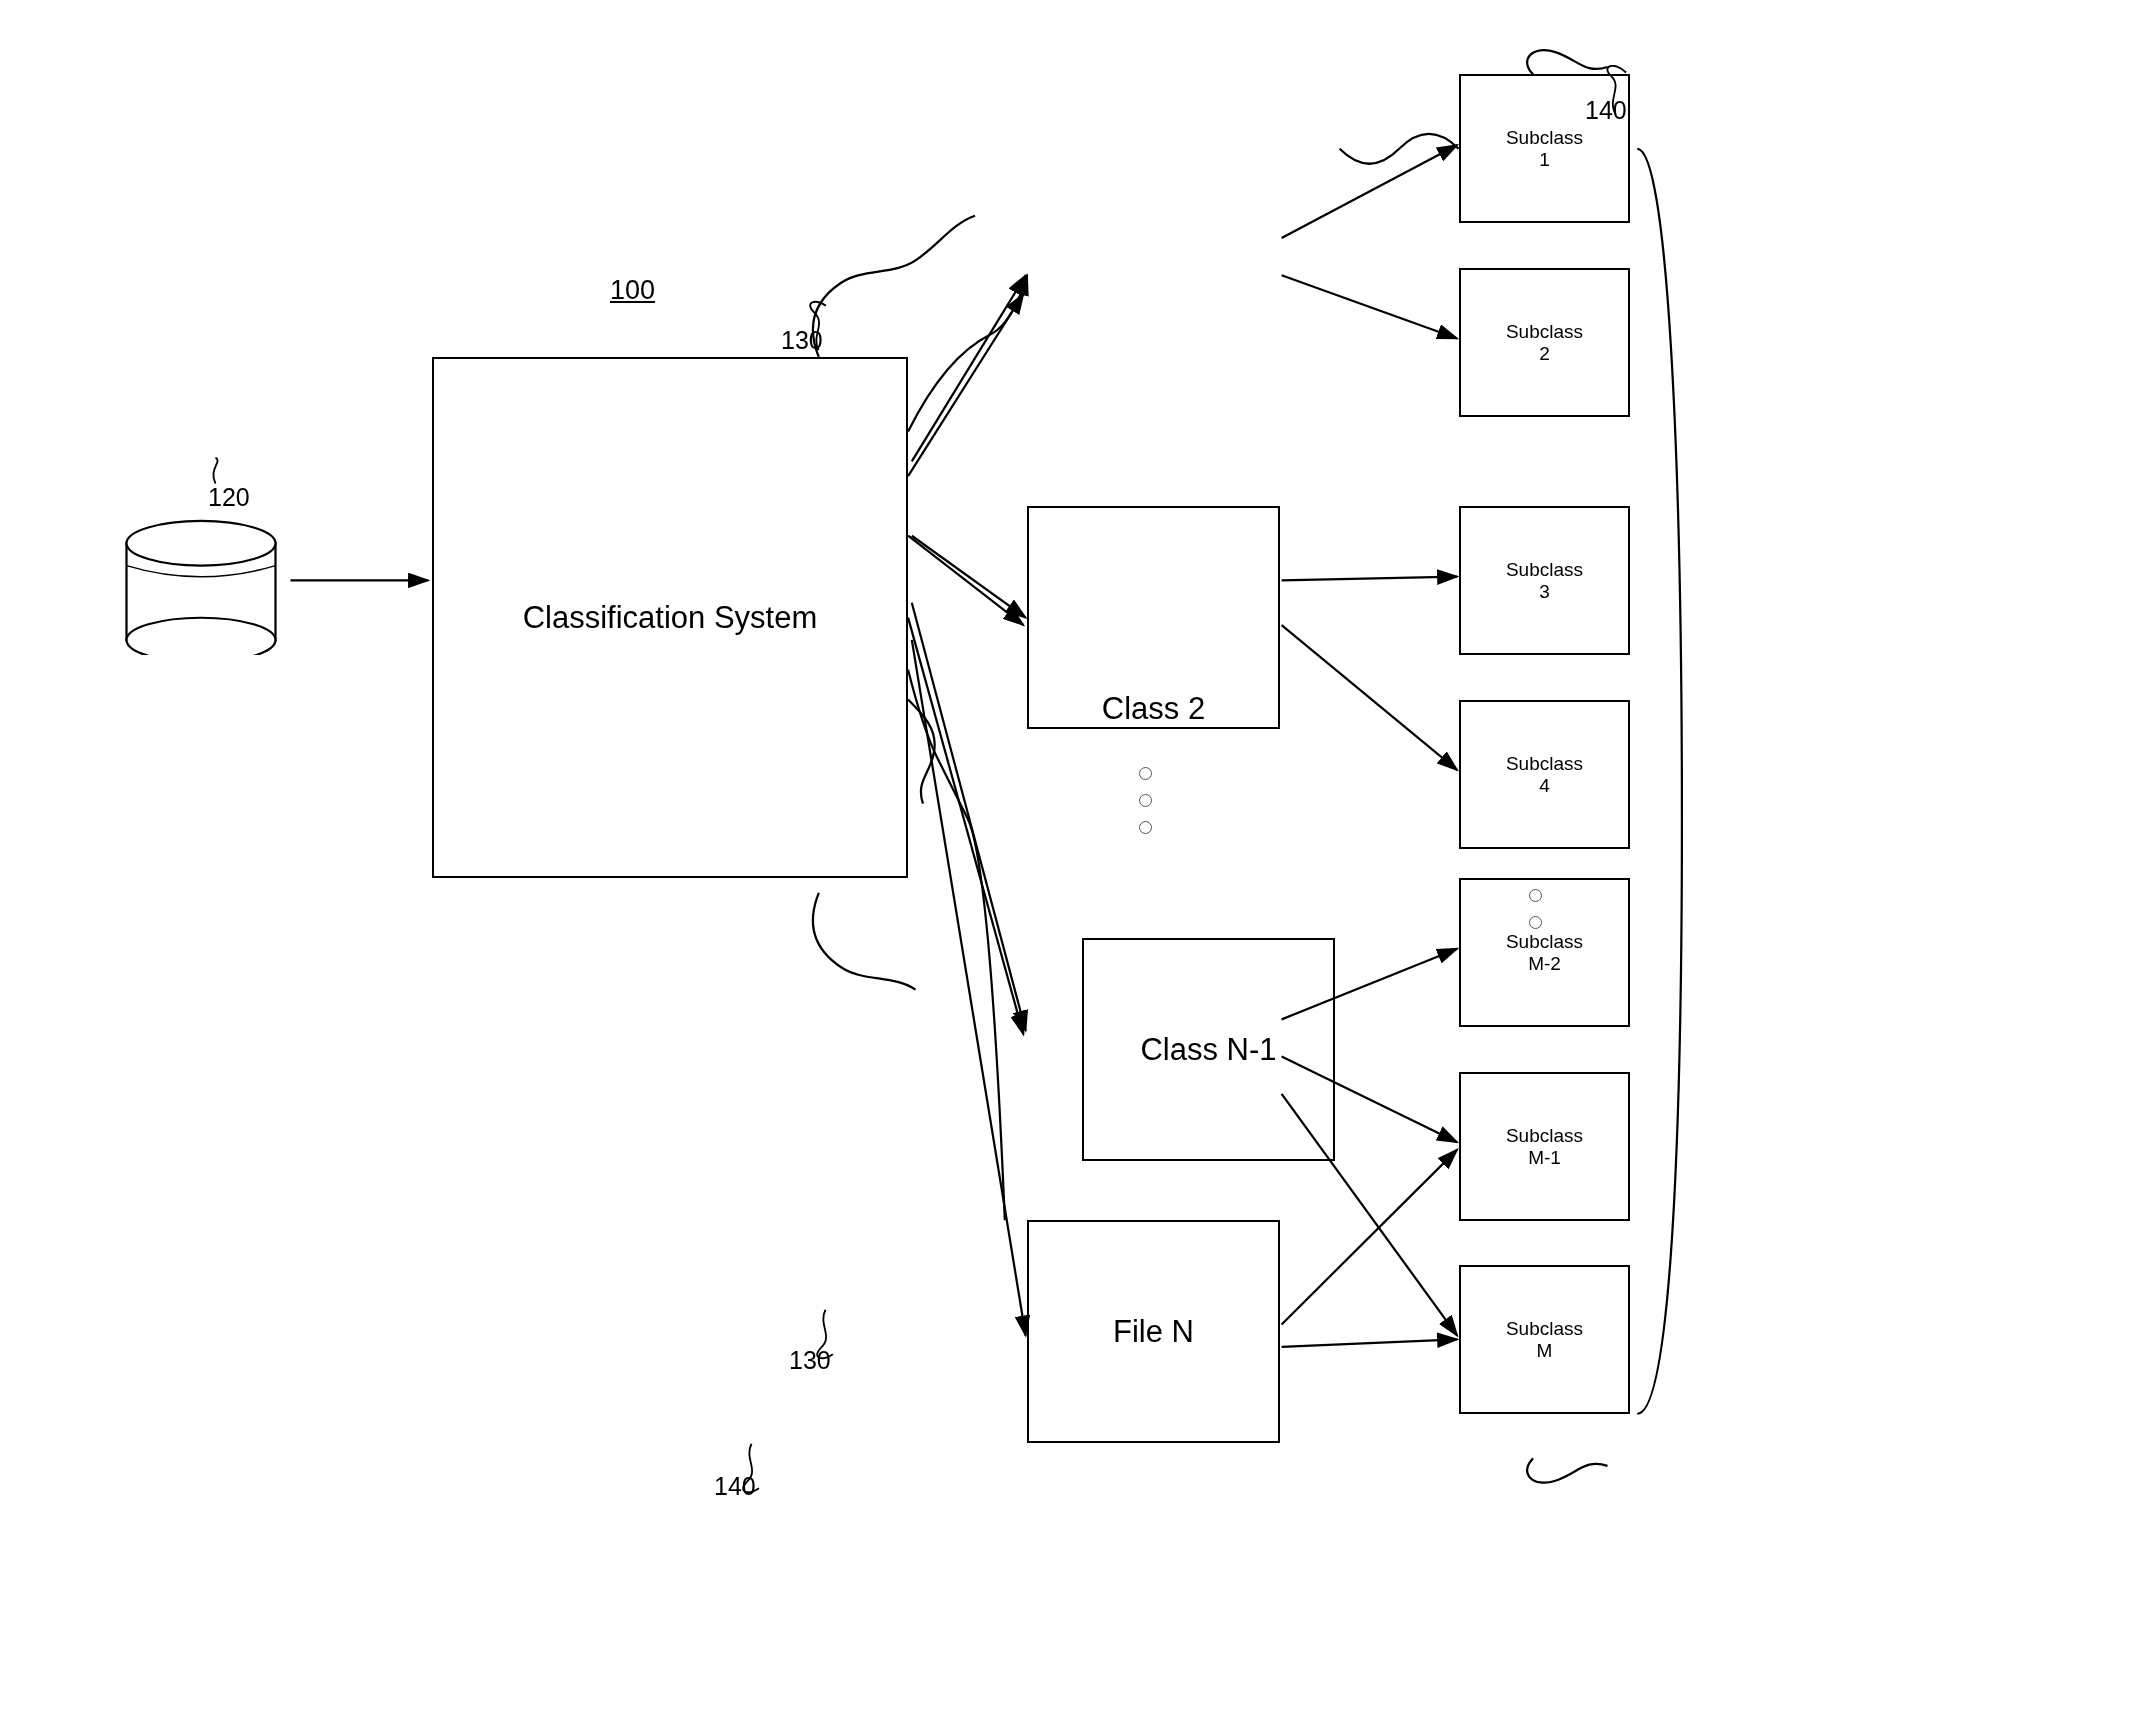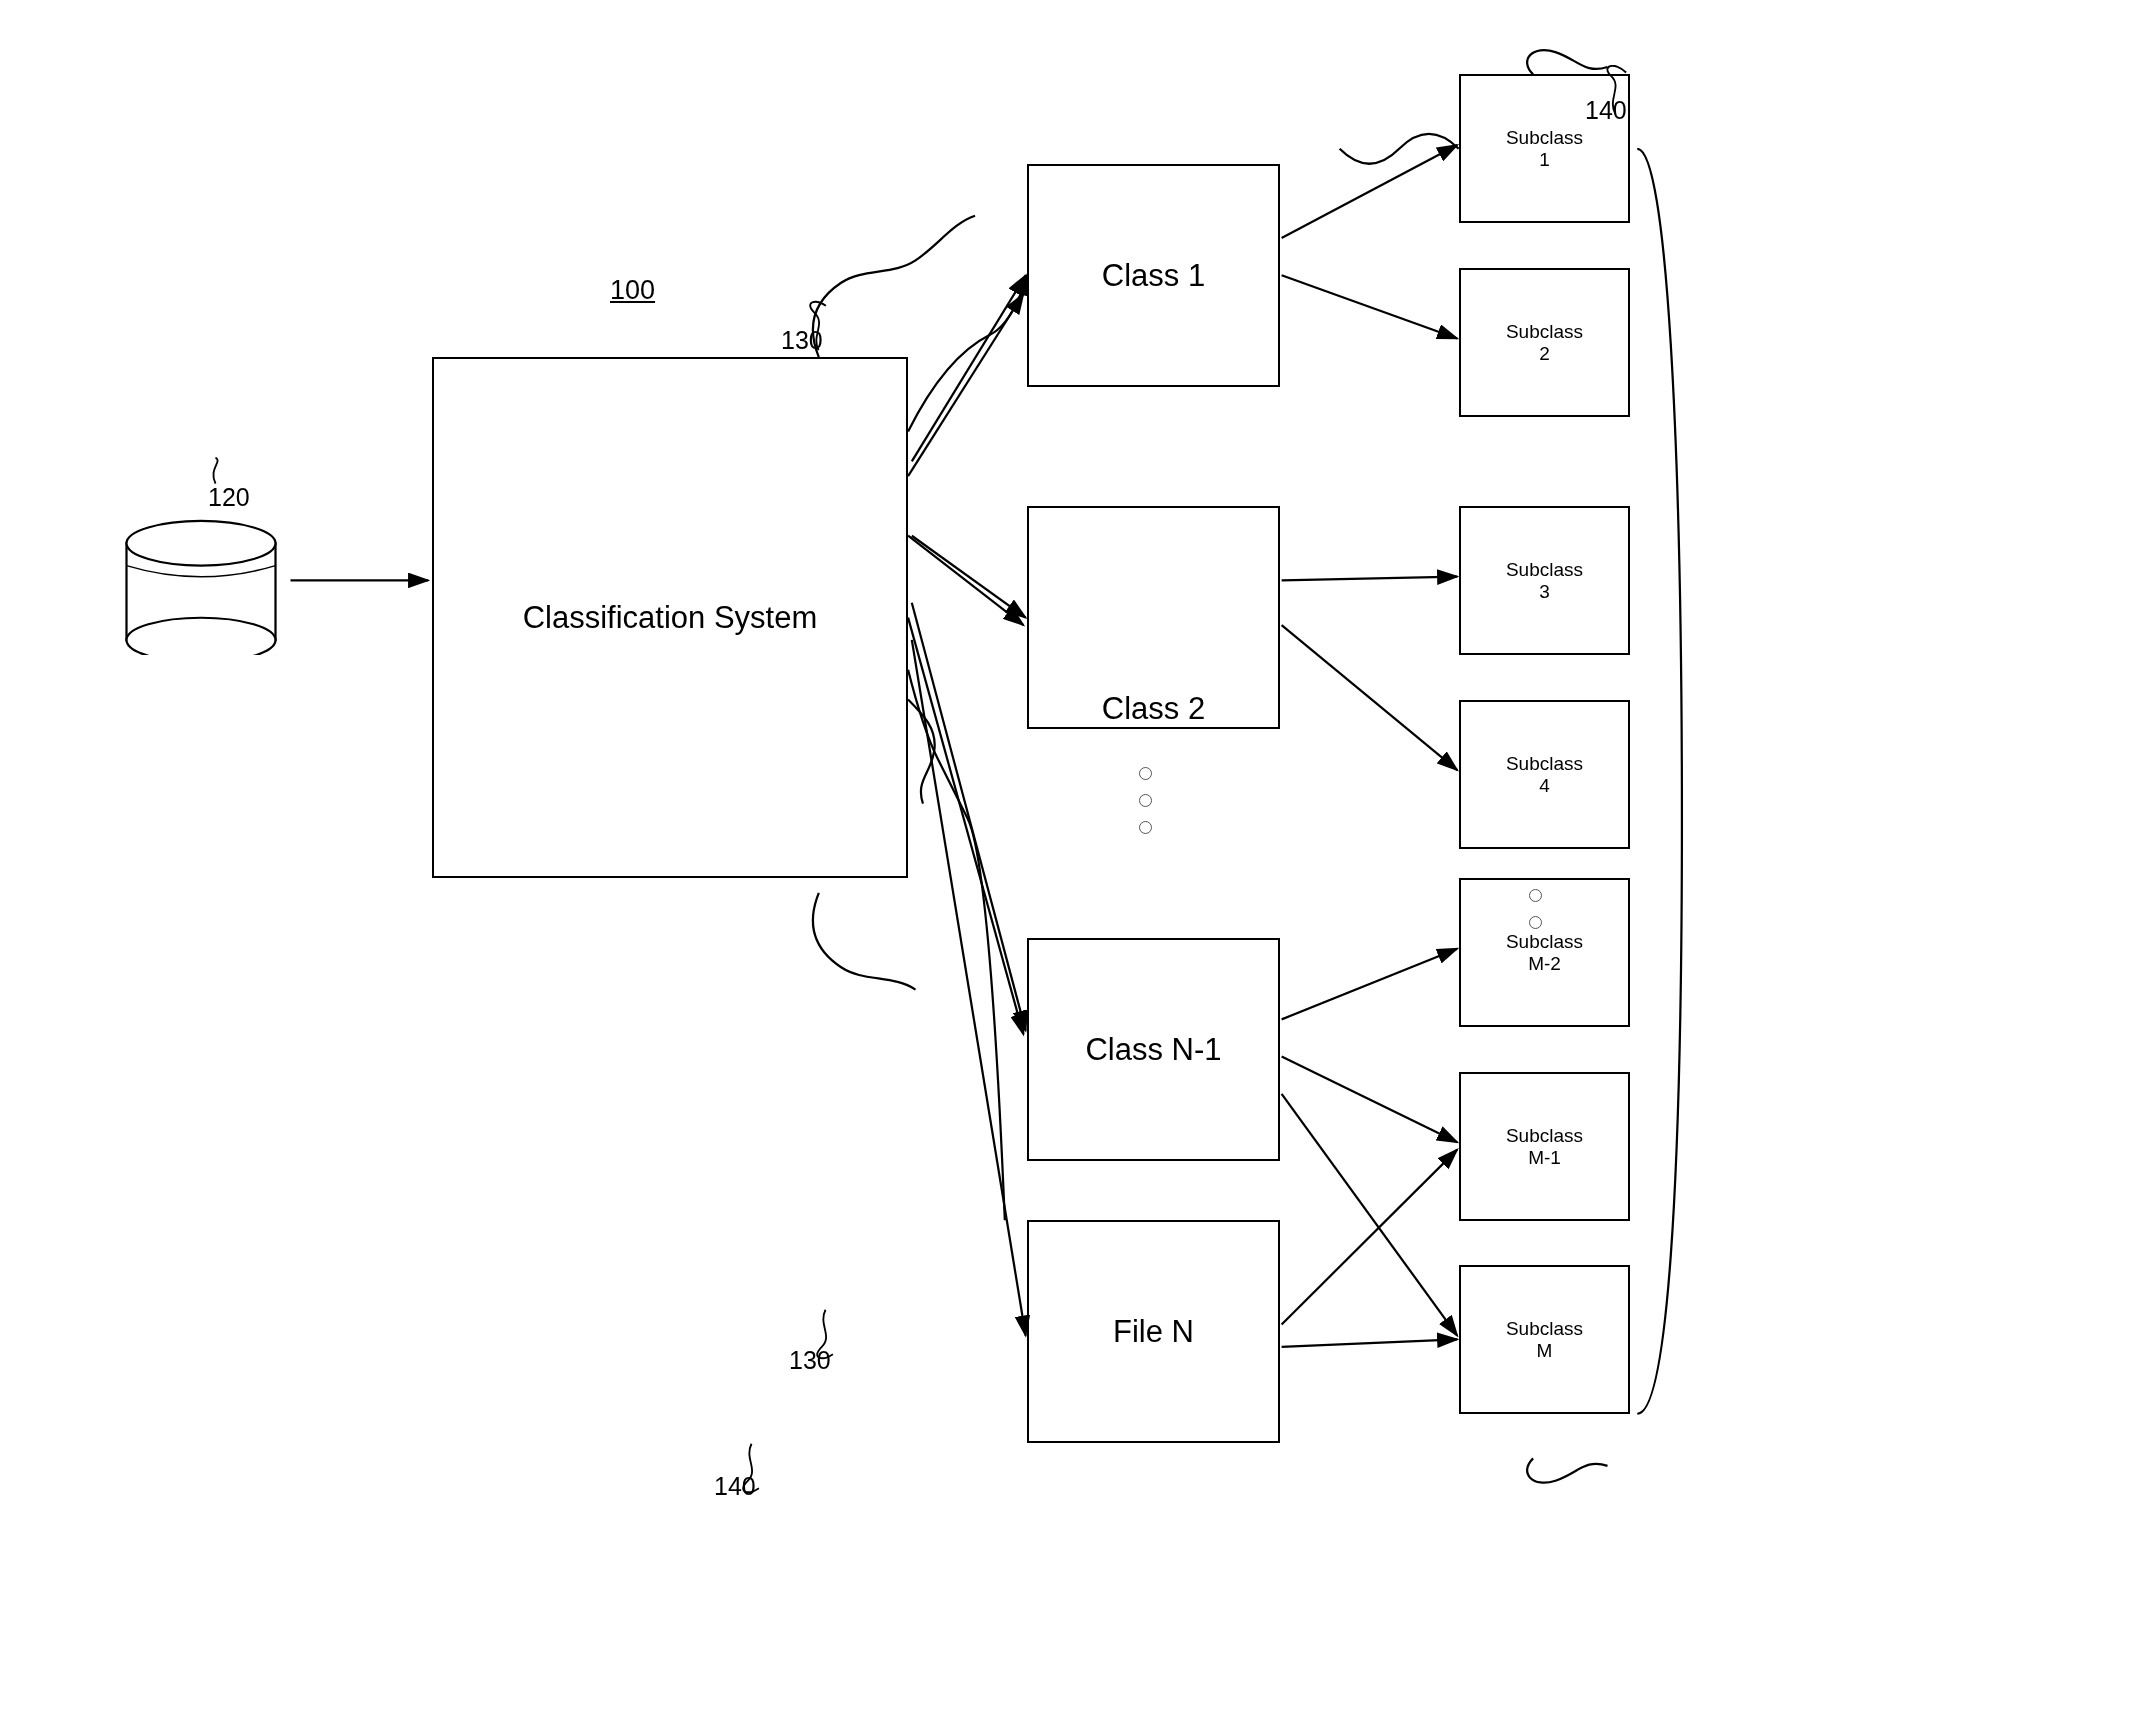"Class 1" div.class-box { html: <div> <span>Class 1</span> </div> -> none }
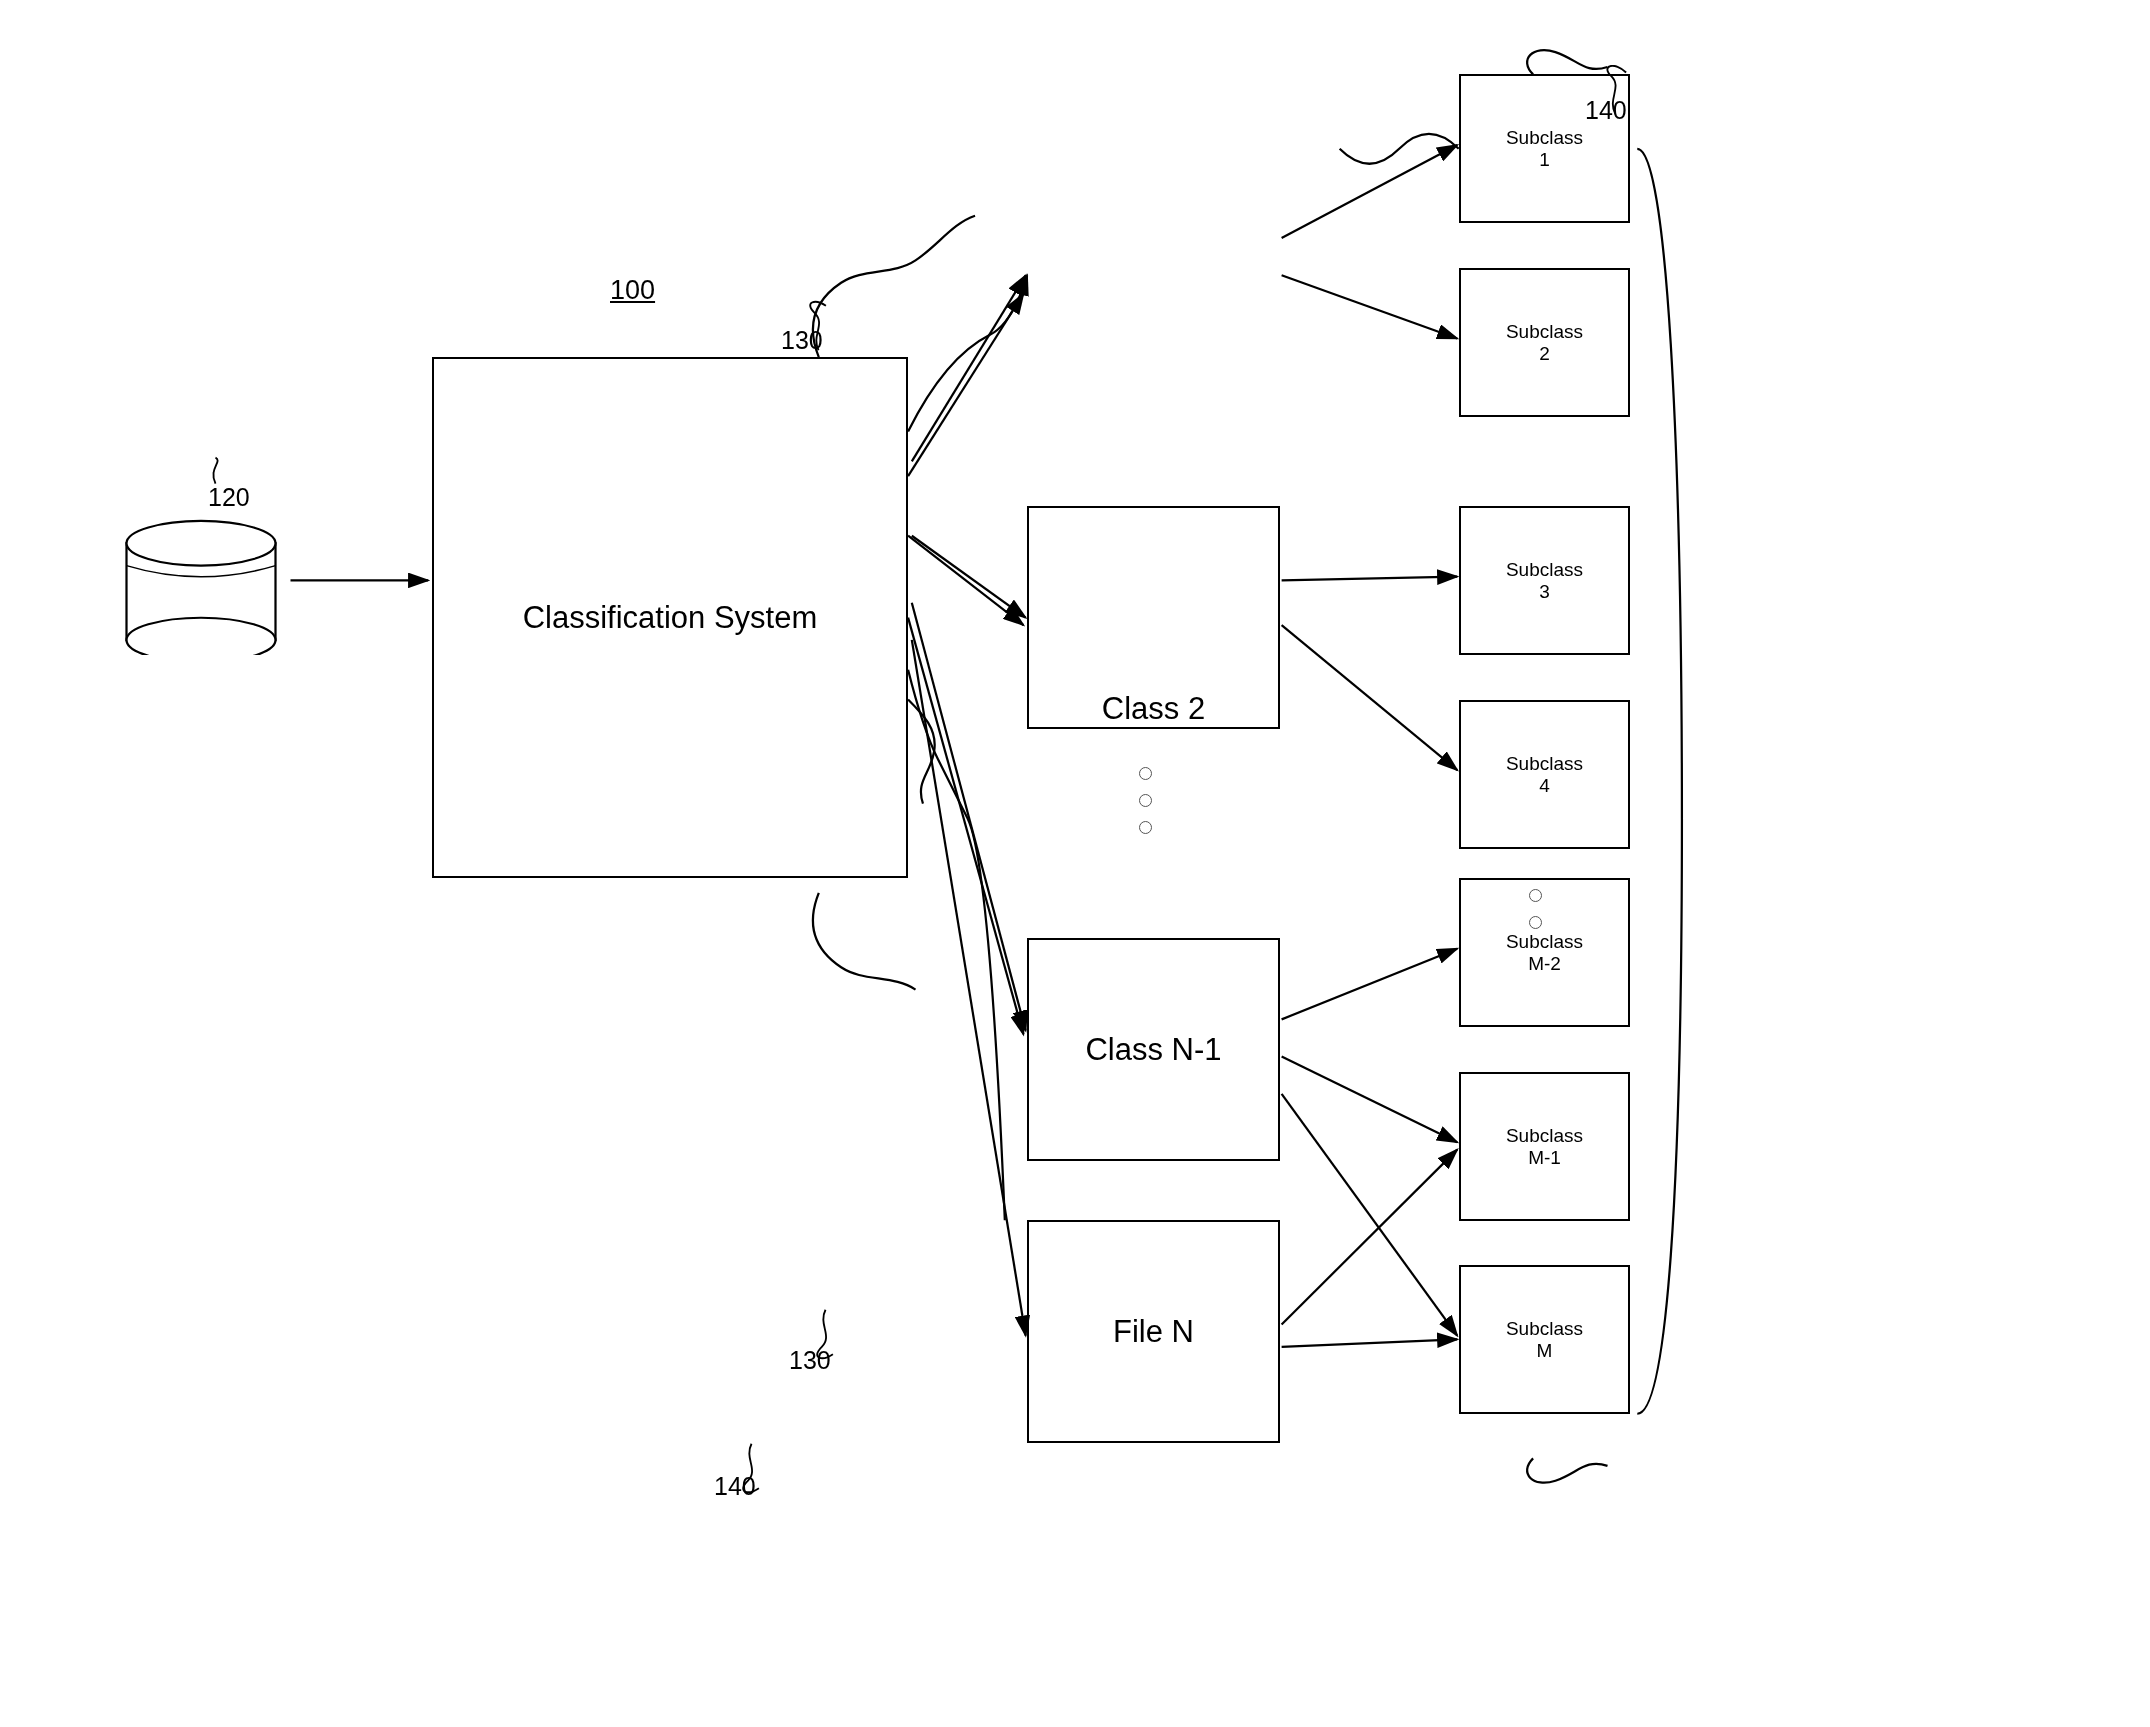"Class N-1" .classnm1-box { left: 1027px -> 1082px }
